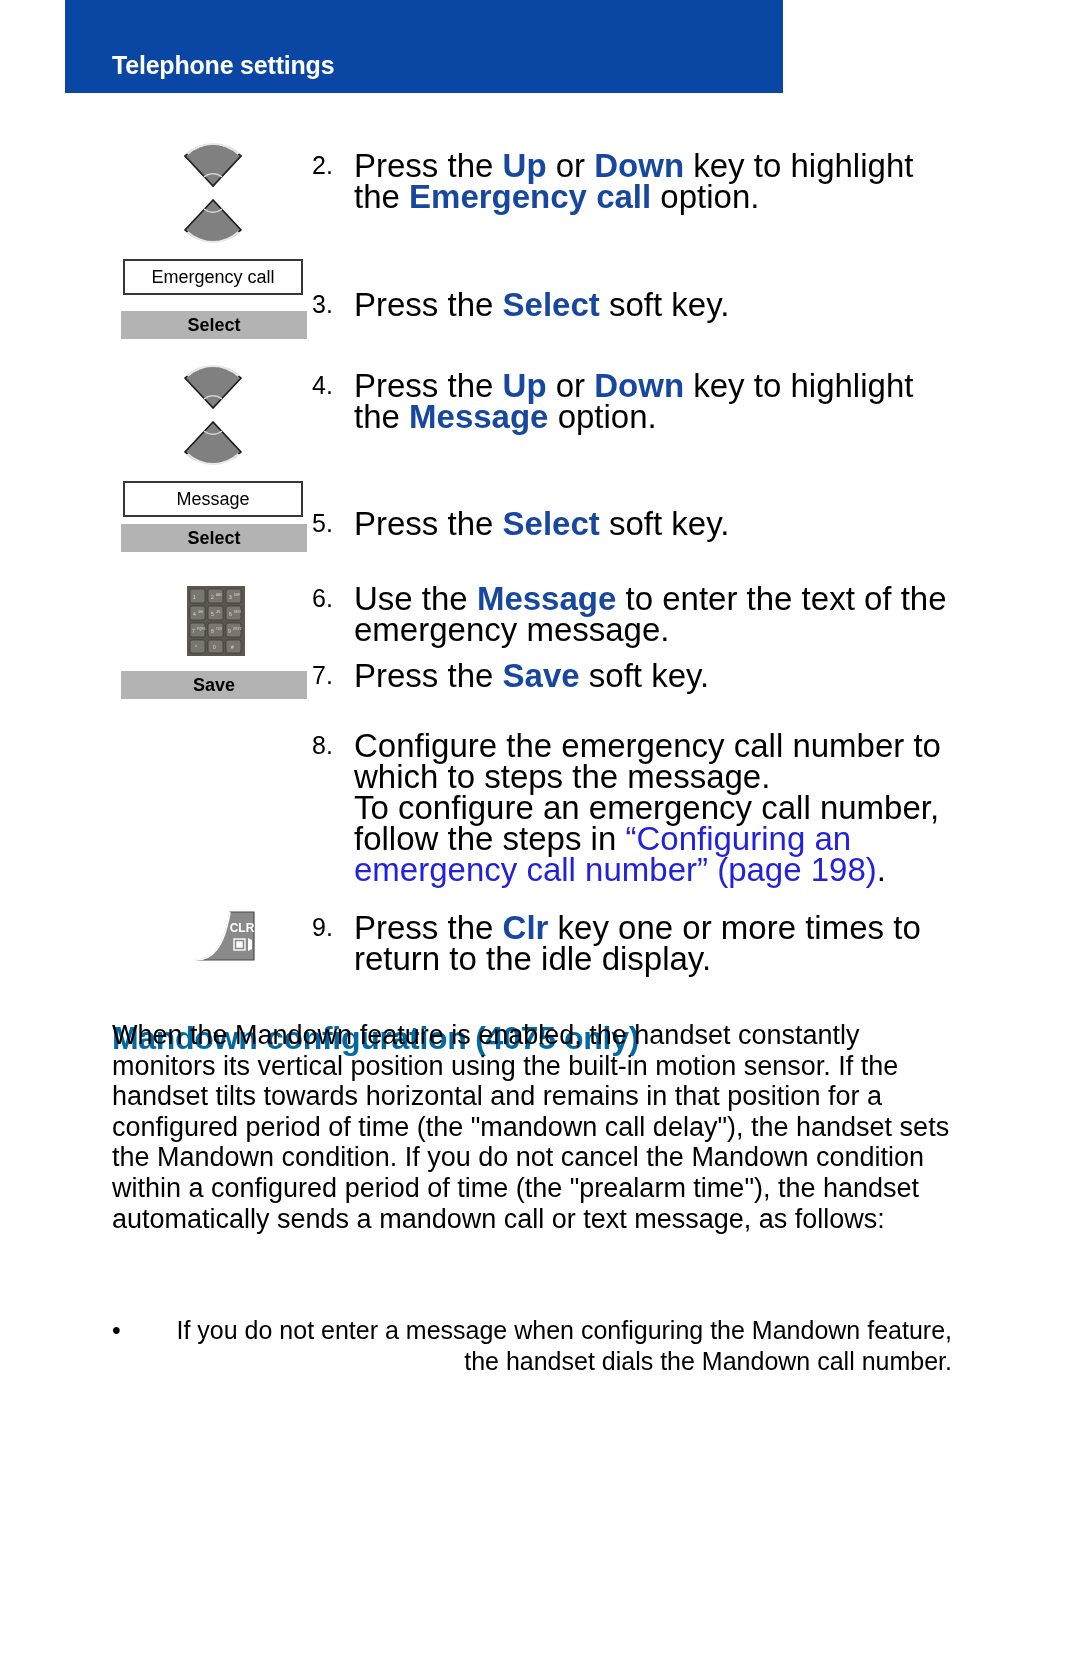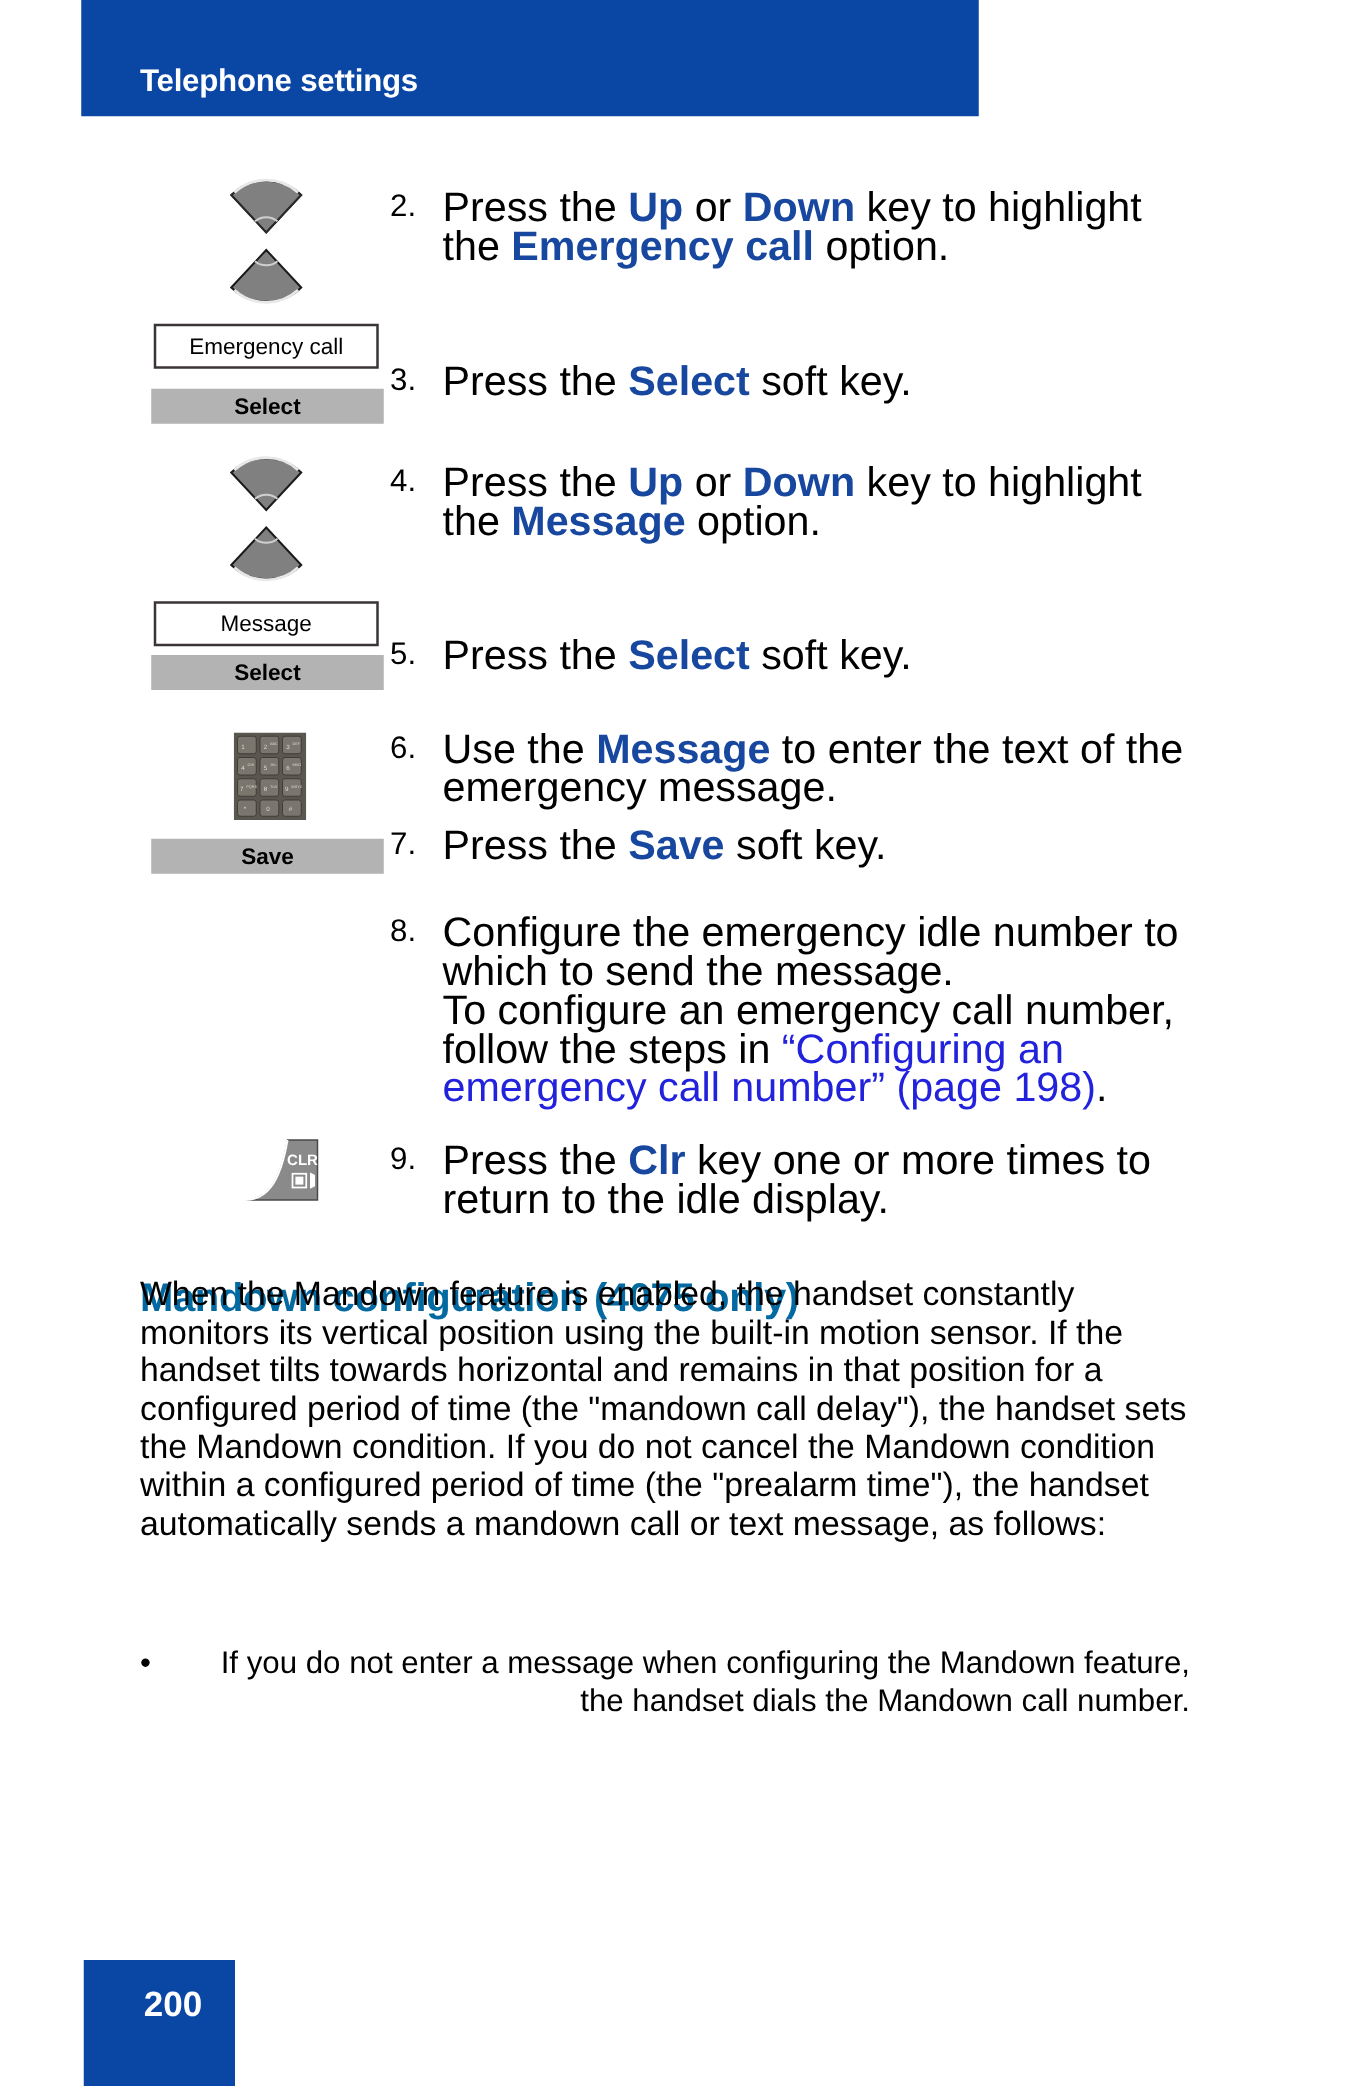"Configure the emergency idle number" span { text: idle number to which to send -> call number to which to steps }
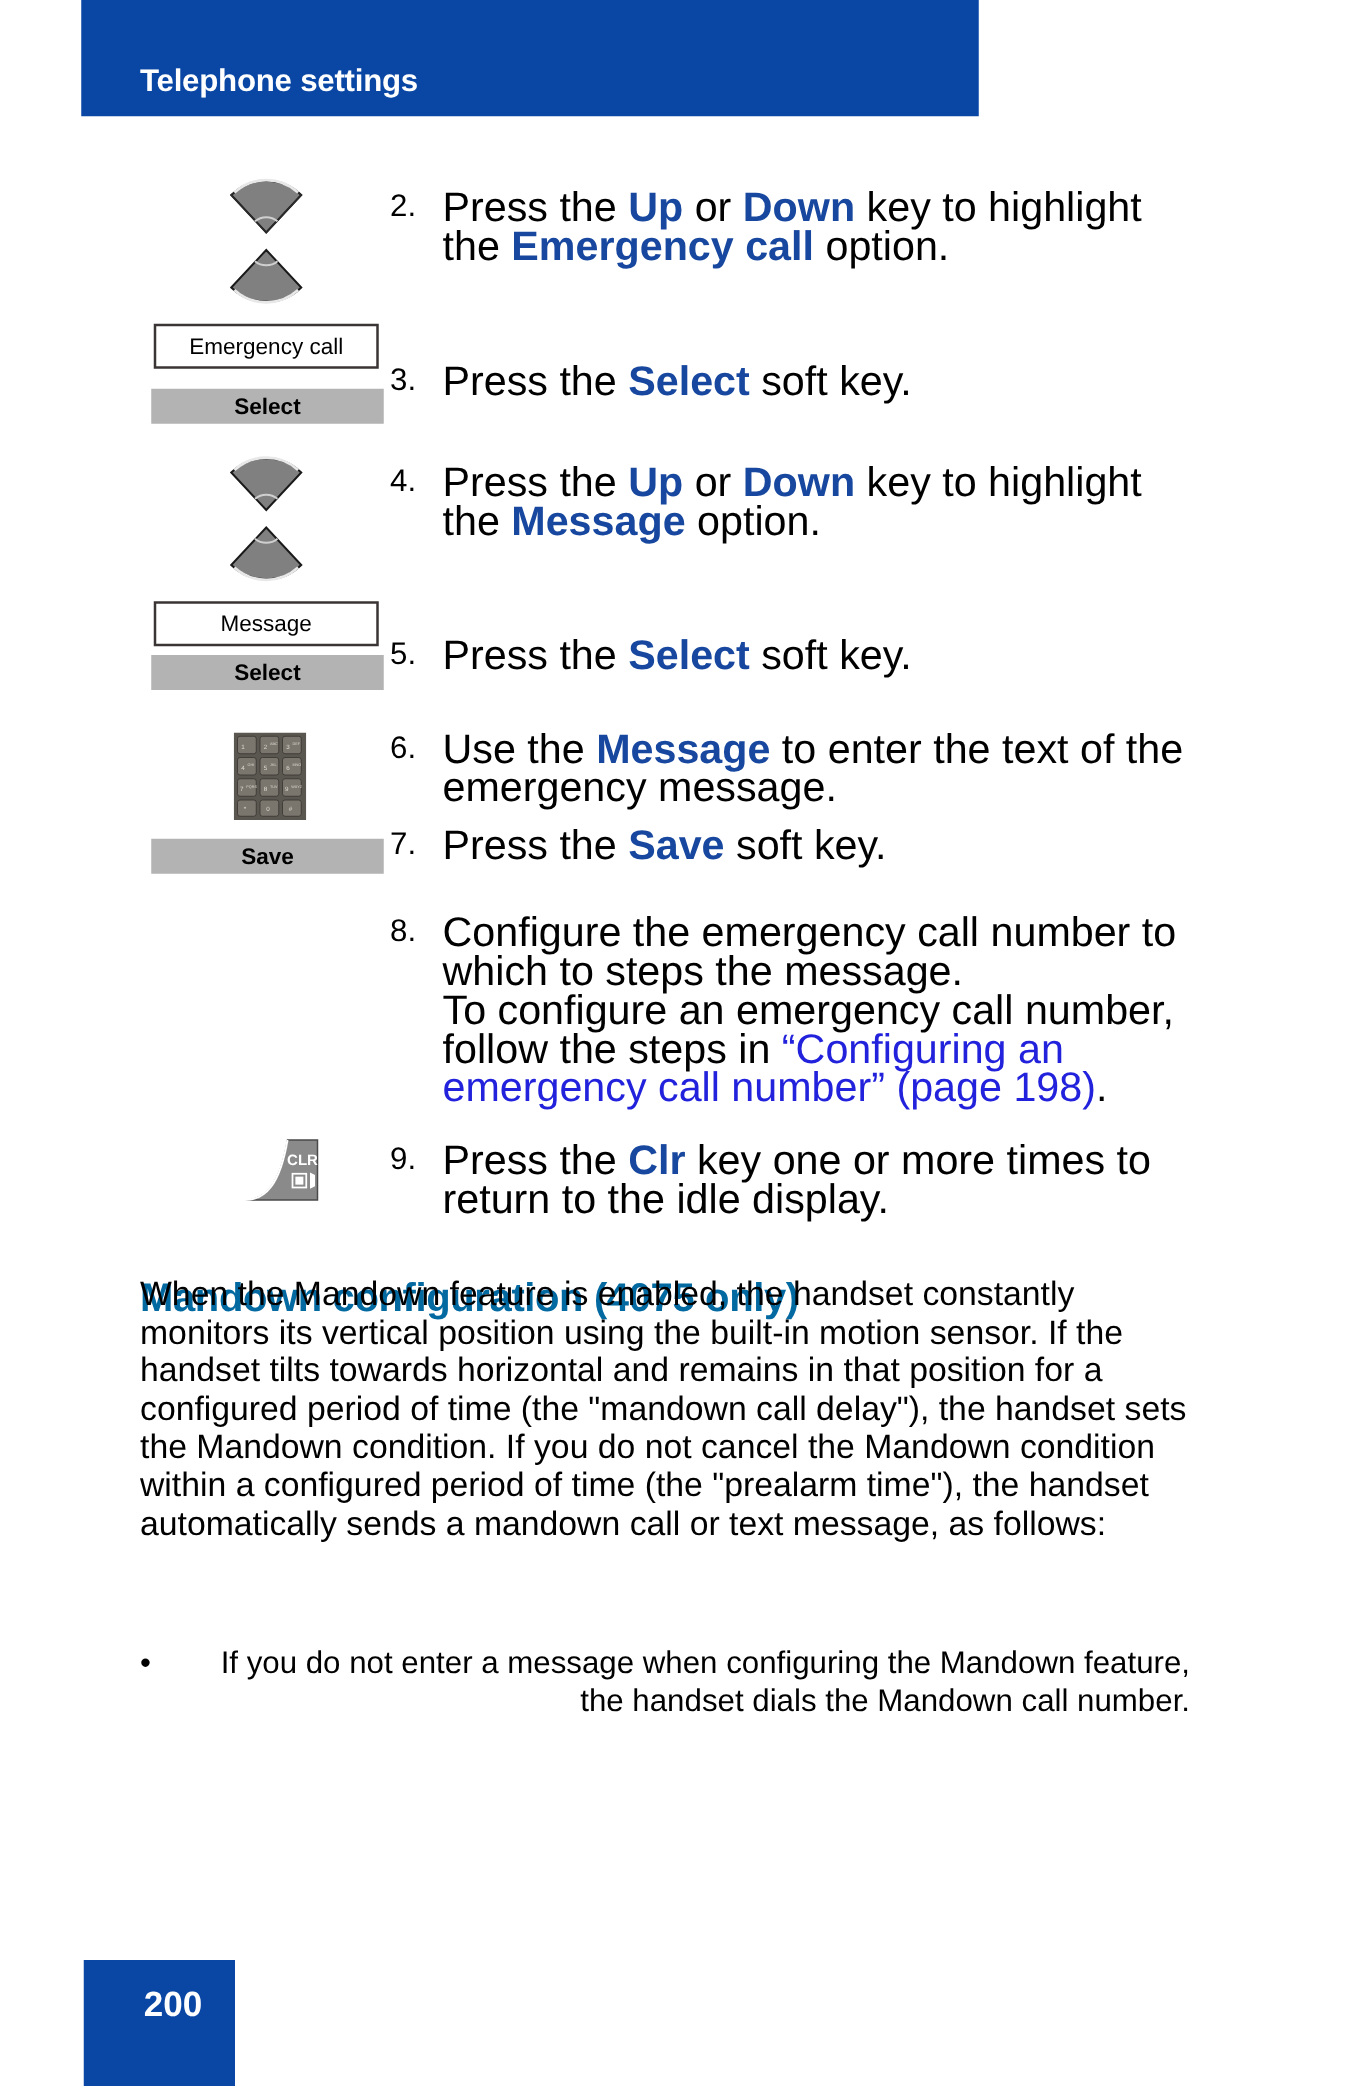"200" div.page-footer { html: <div> <div>200</div> </div> -> none }
